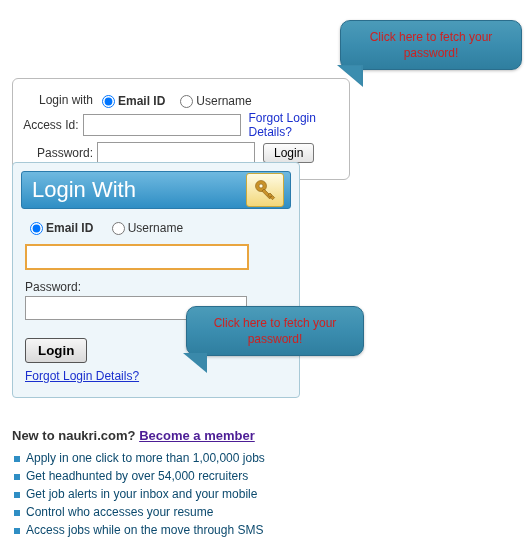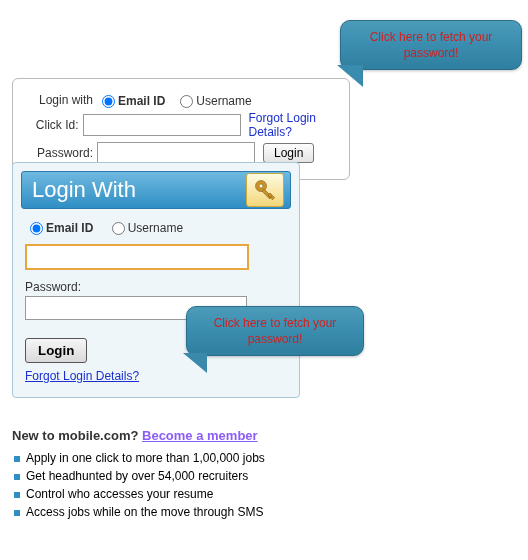"Click Id:" span.lbl { text: Click -> Access }
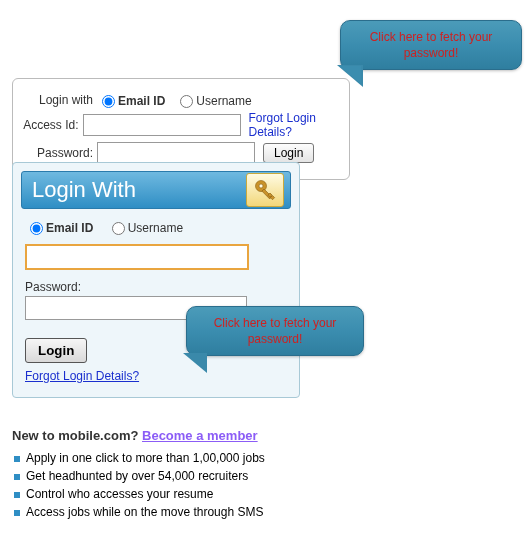"New to mobile.com?" span { text: mobile.com -> naukri.com }
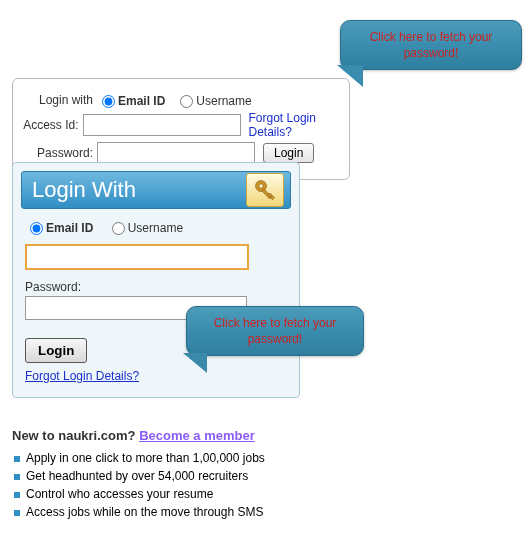"Become a member" .box3 .h a { color: #8b5cf6 -> #4c1d95 }
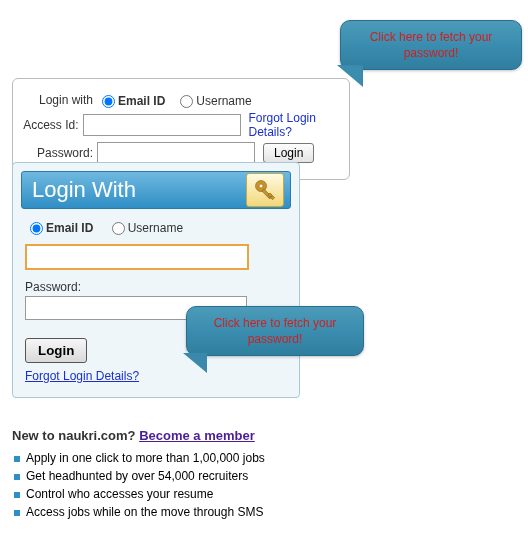"Apply in one click to" .box3 li { color: #000000 -> #0c4a6e }
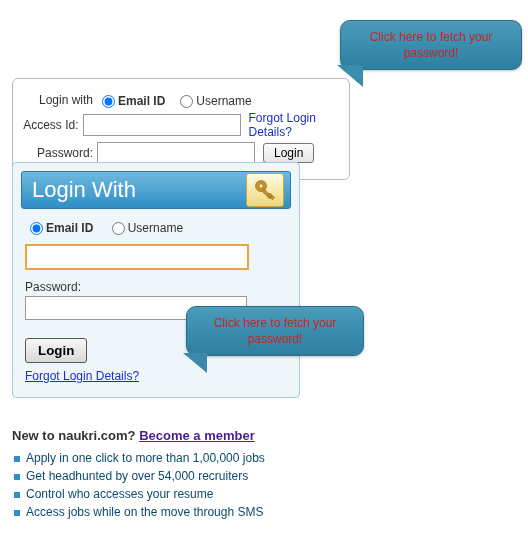"Get job alerts in your" li { html: none -> <li>Get job alerts in your inbox and your mobile</li> }
